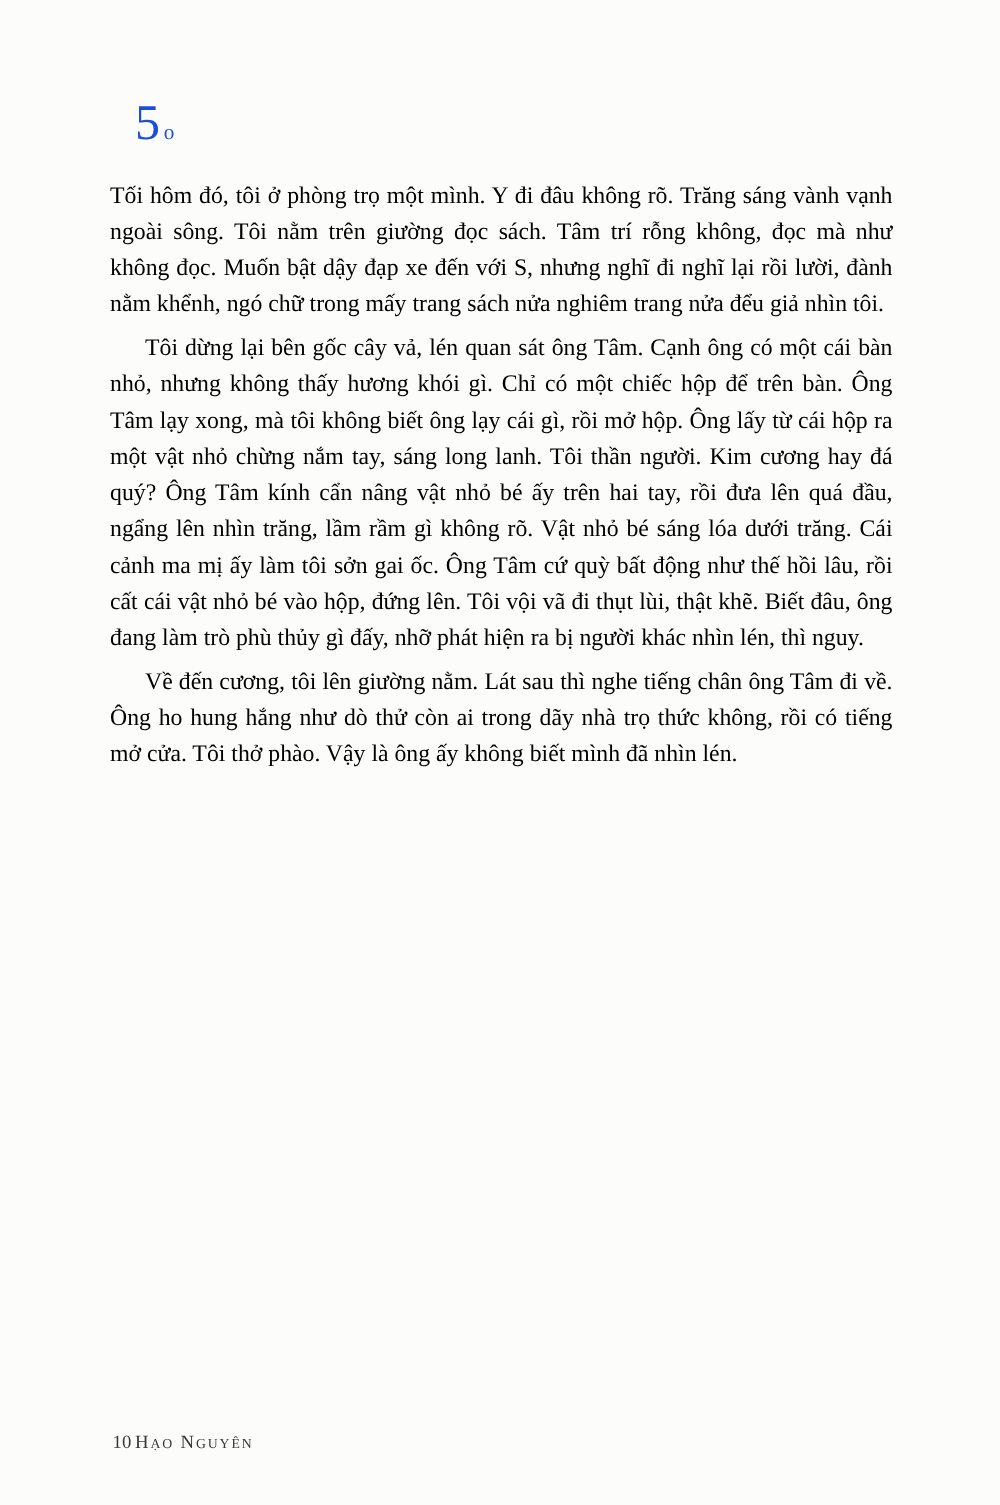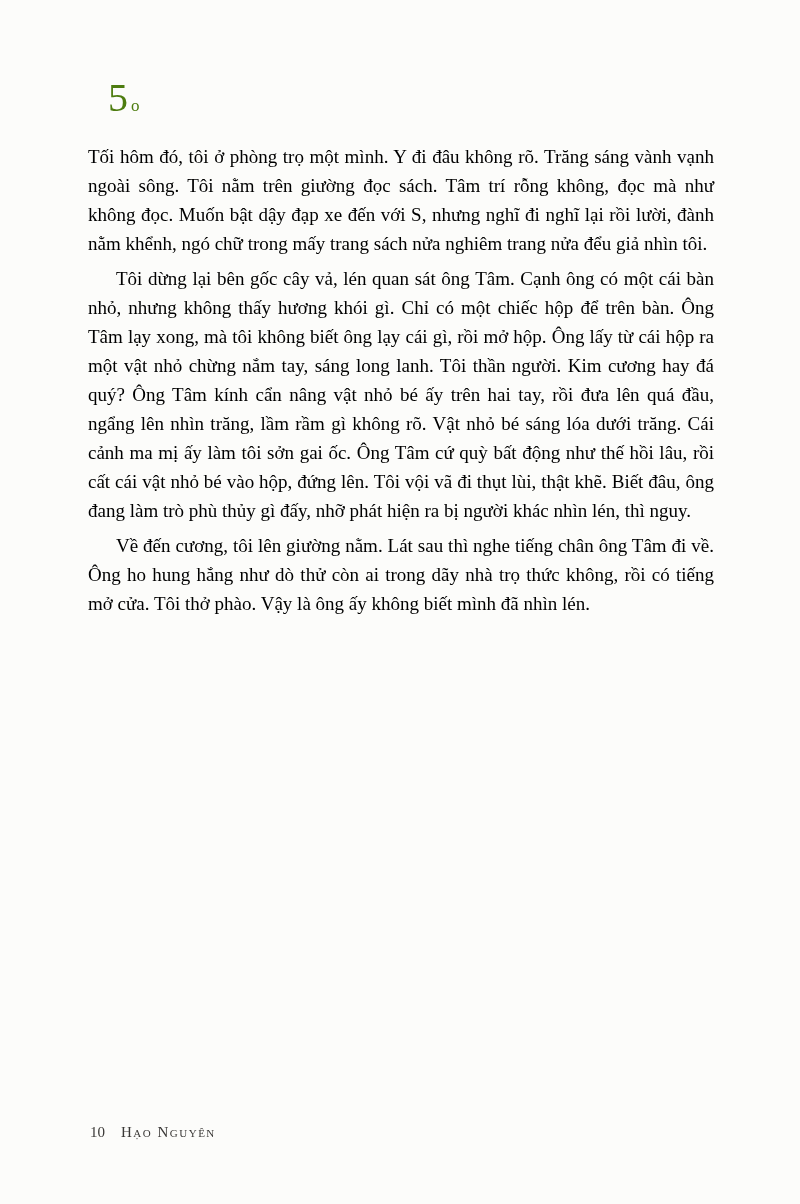"5o" .chapter-number { color: #4d7c0f -> #1d4ed8 }
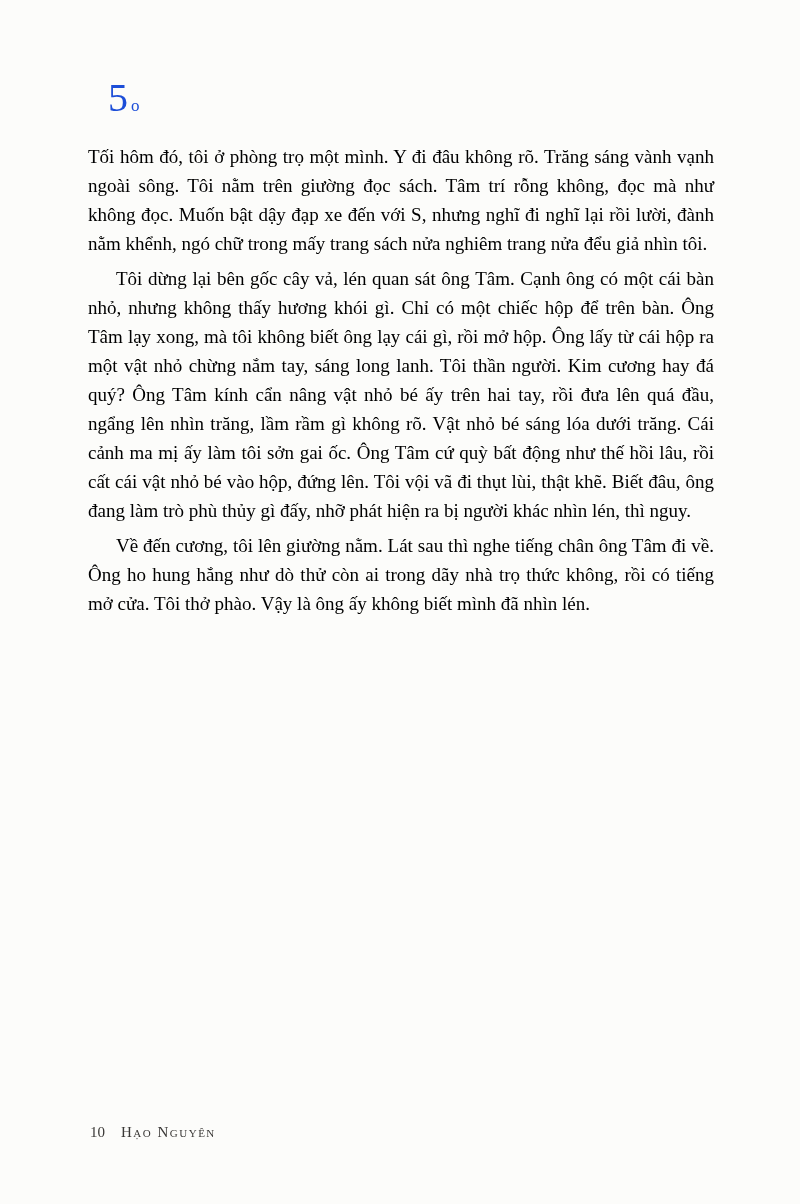"10" .page-footer { gap: 16px -> 3px }
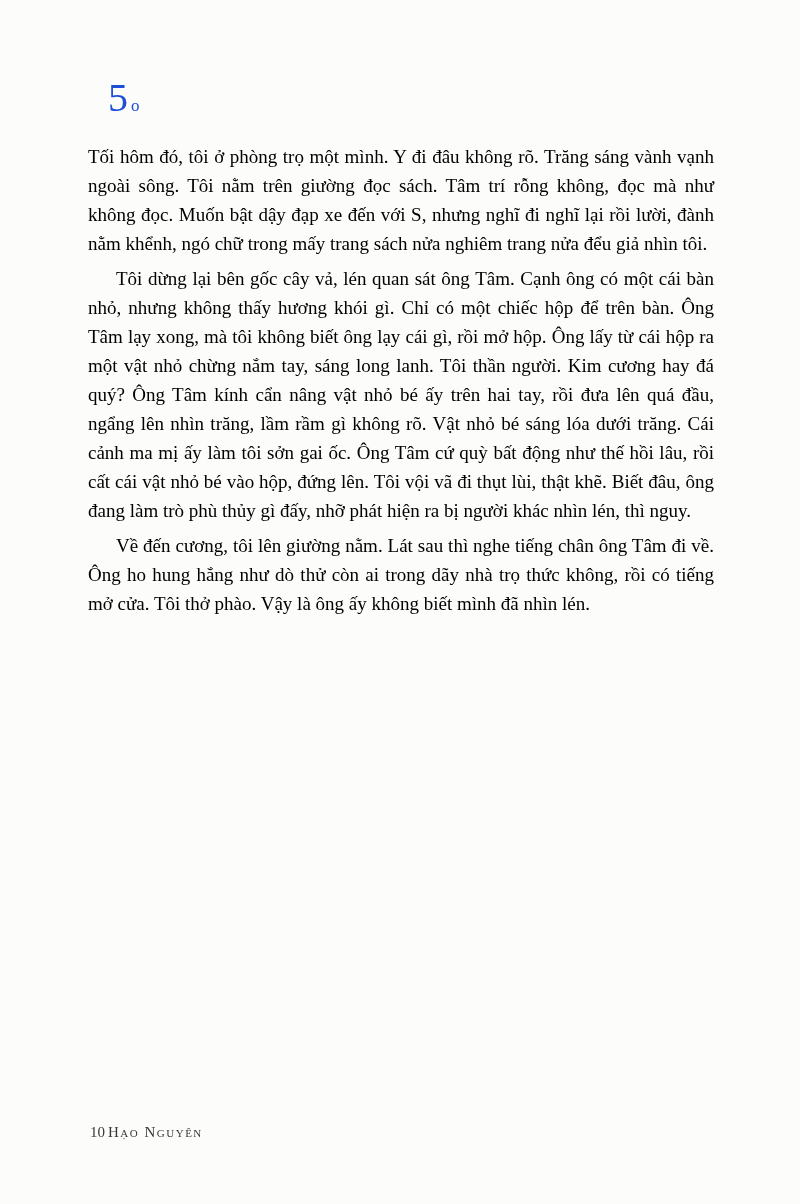"Hạo Nguyên" .footer-author { margin-top: none -> 22px }
